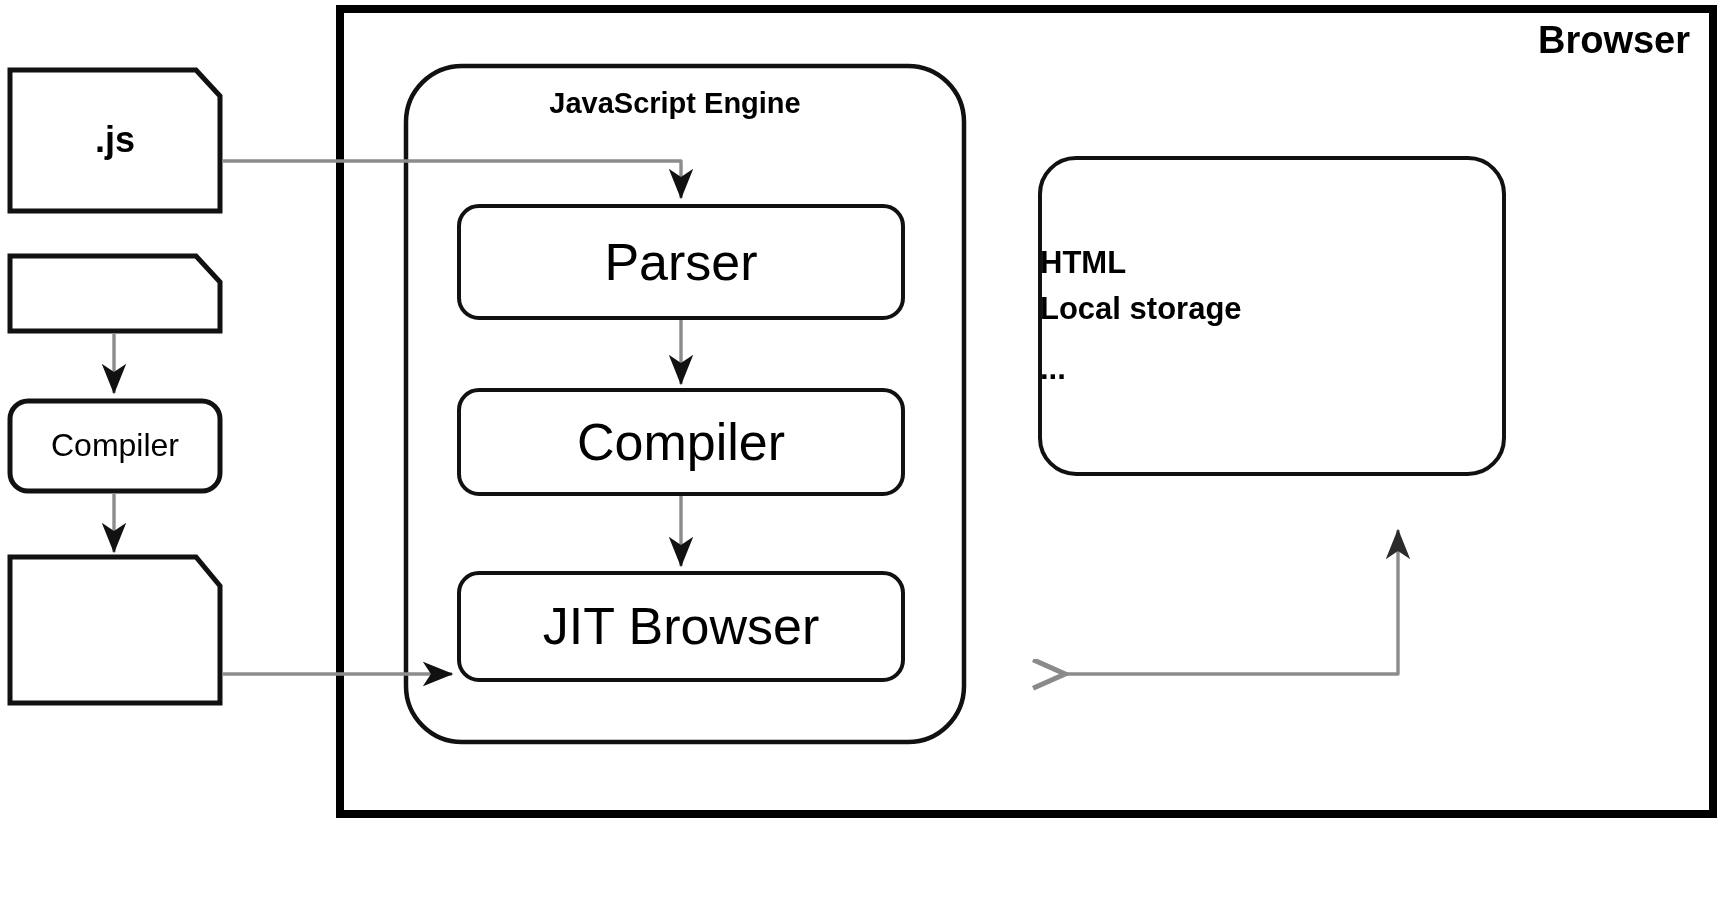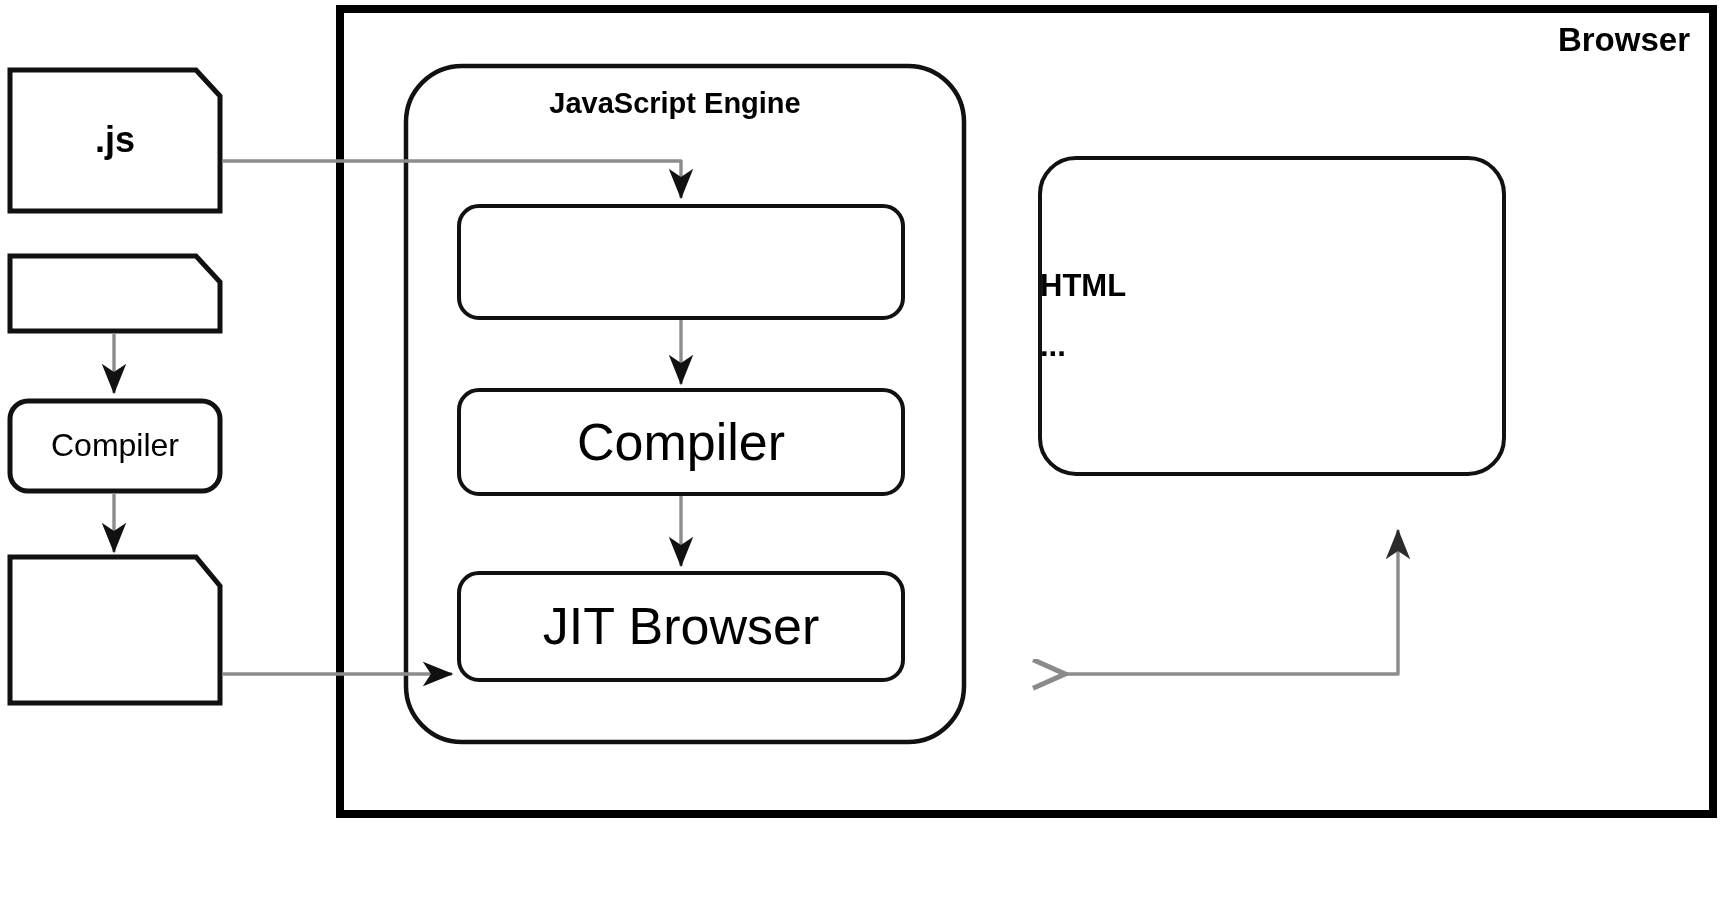"Browser" div.lbl { font-size: 33px -> 38px }
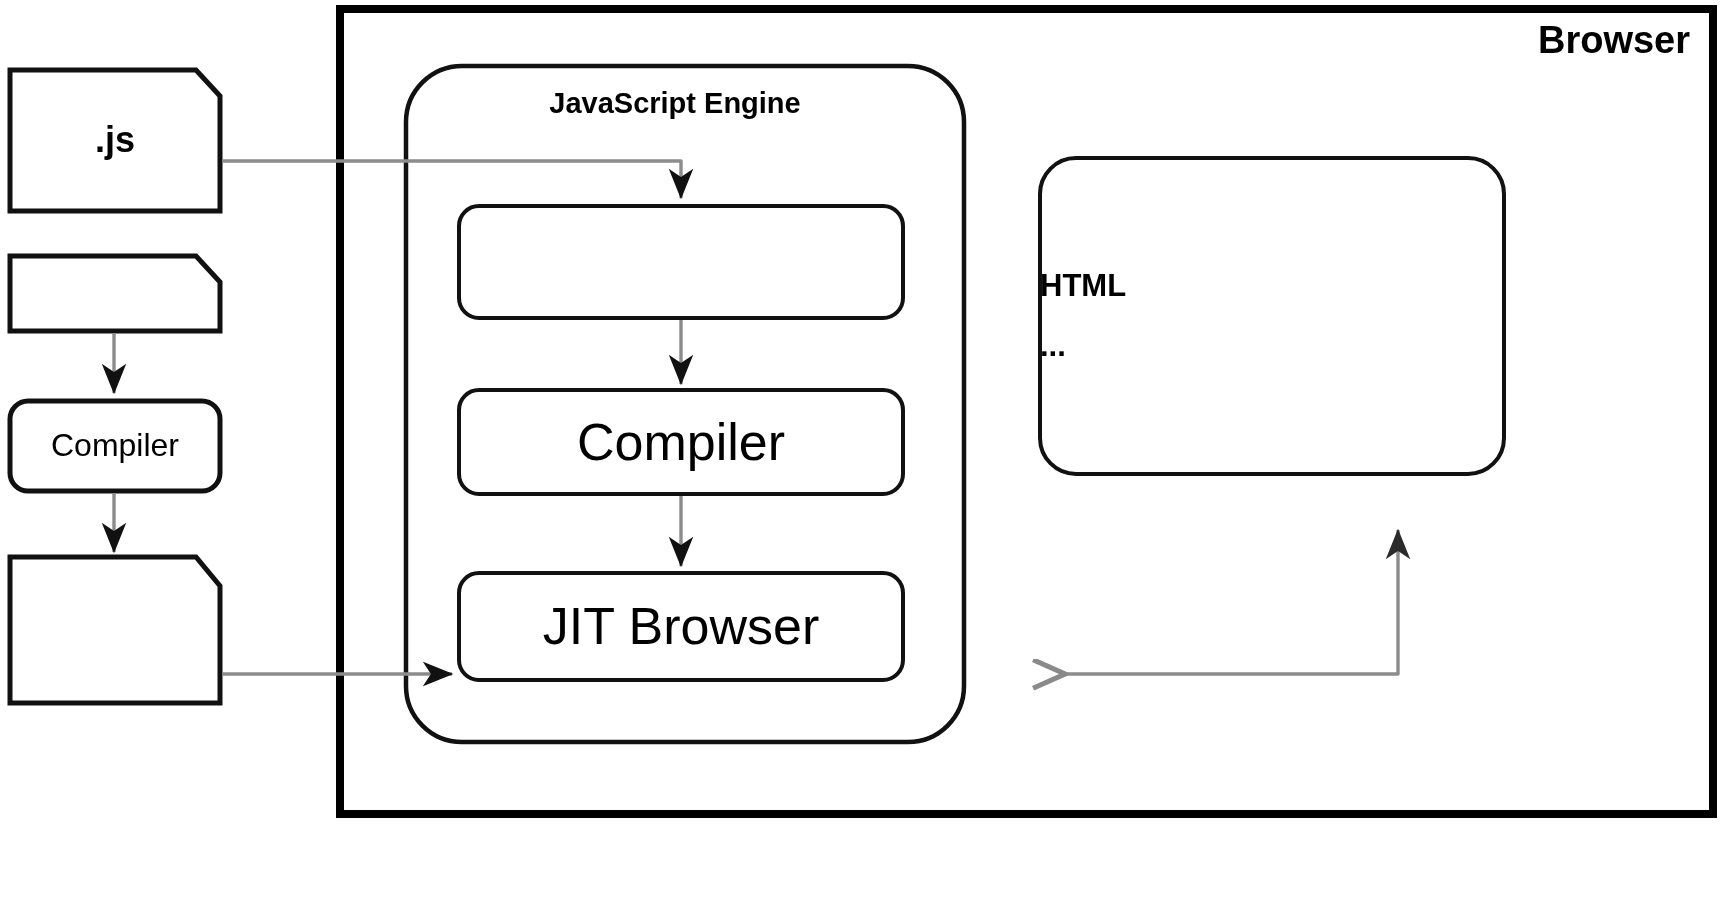"Parser" div.lbl { html: none -> <div>Parser</div> }
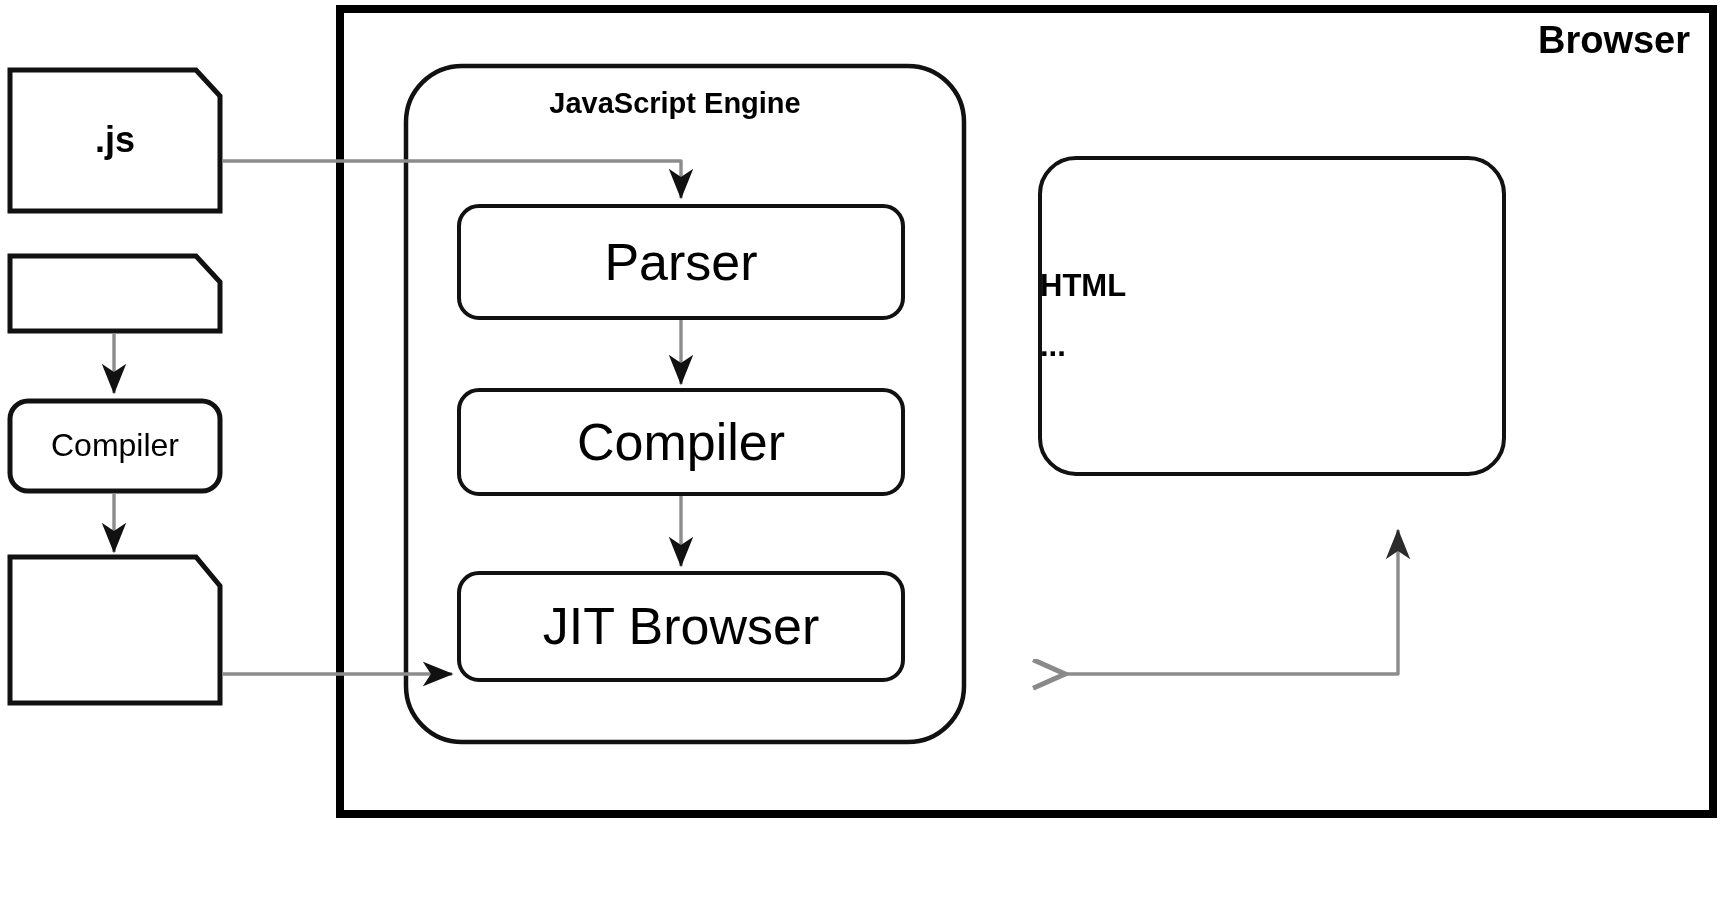"Local storage" div { html: none -> <div>Local storage</div> }
